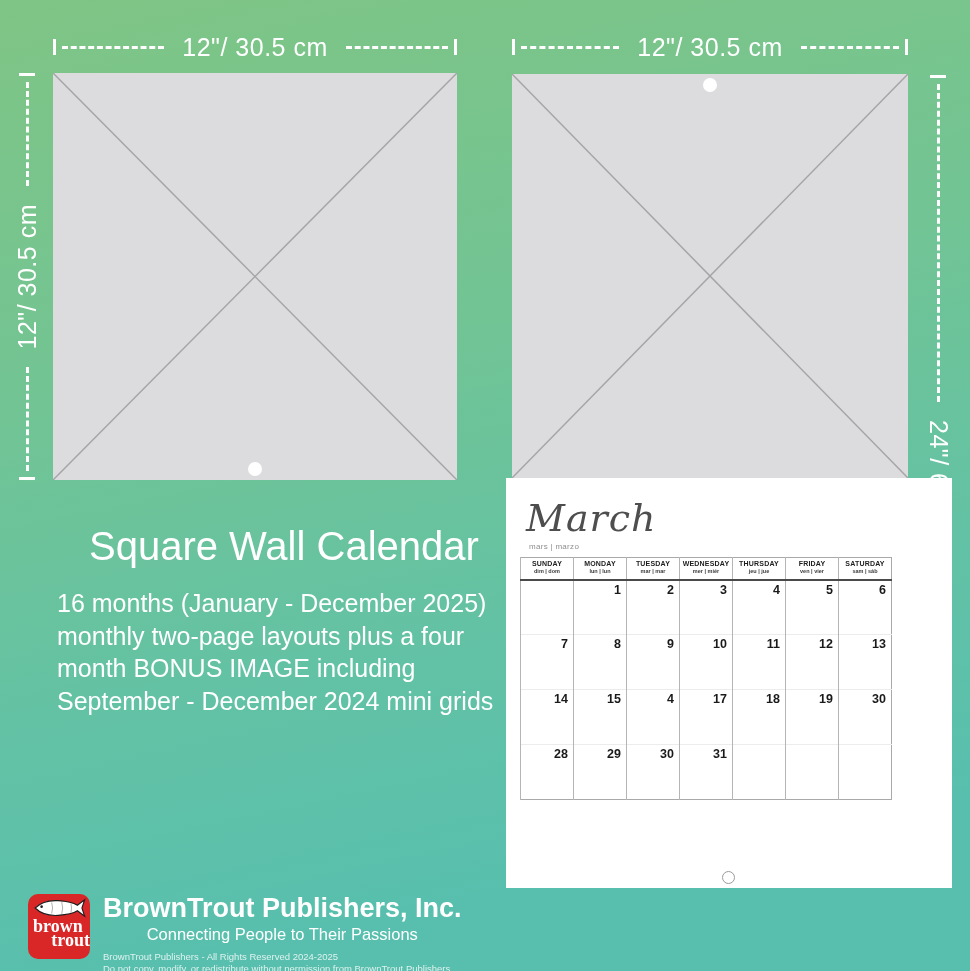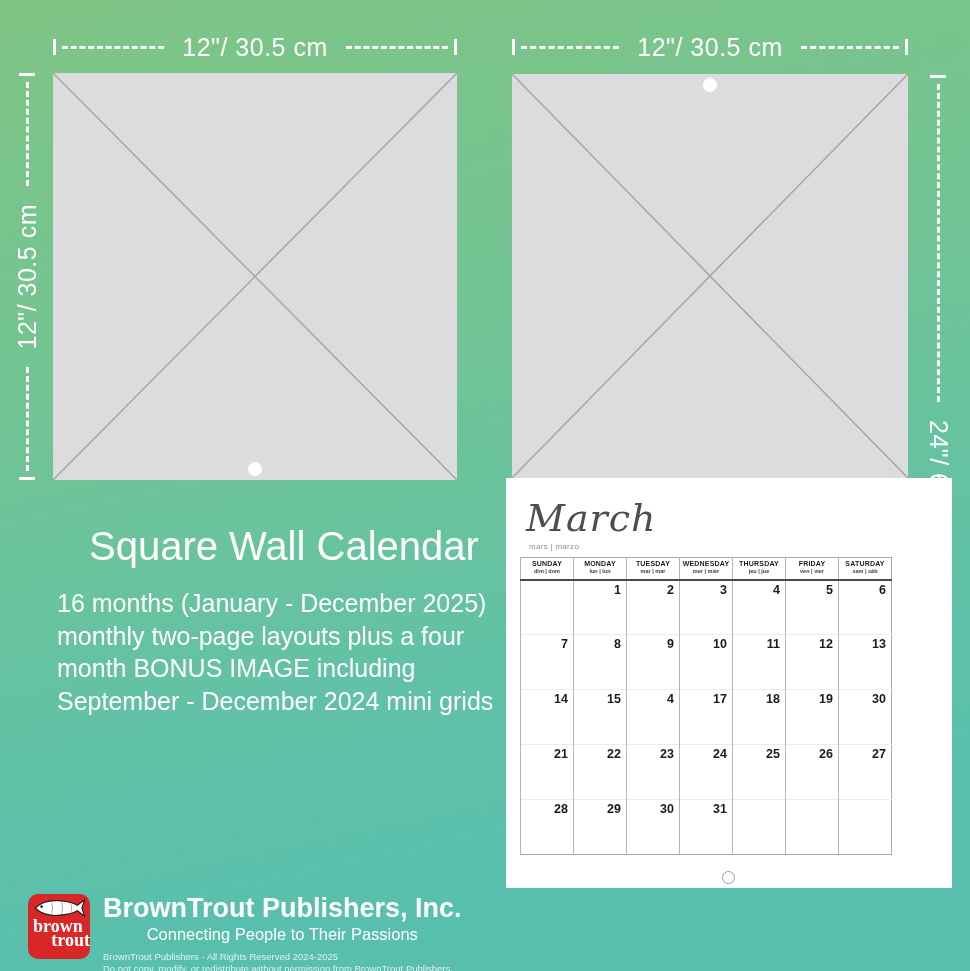"21" tr { html: <tr> <td>21</td> <td>22</td> <td>23</td> <td>24</td> <td>25</td> <td>26</td> <td>27</td> </tr> -> none }
